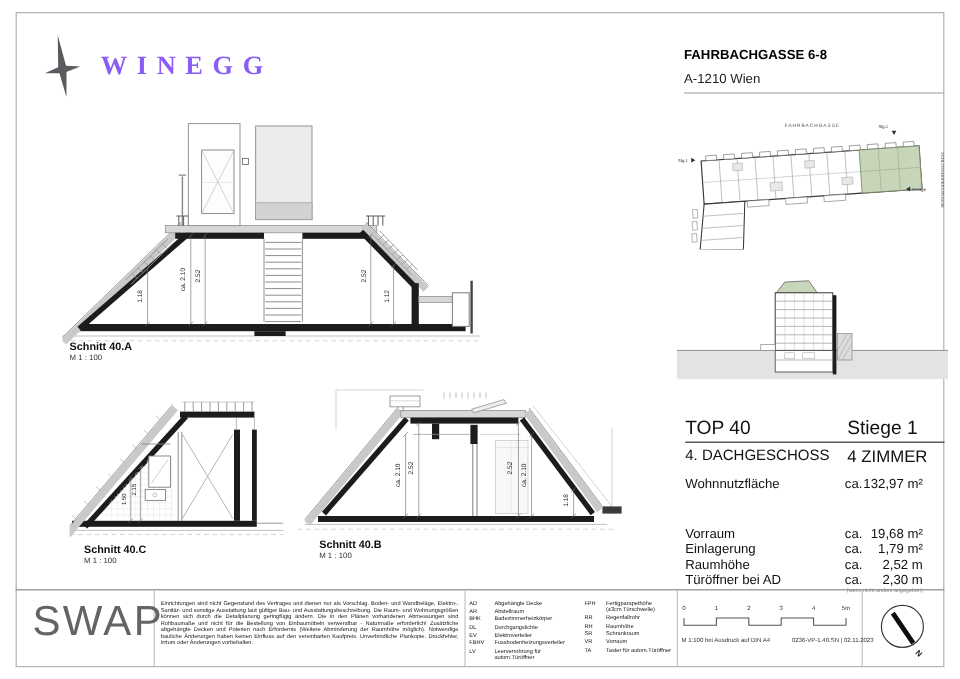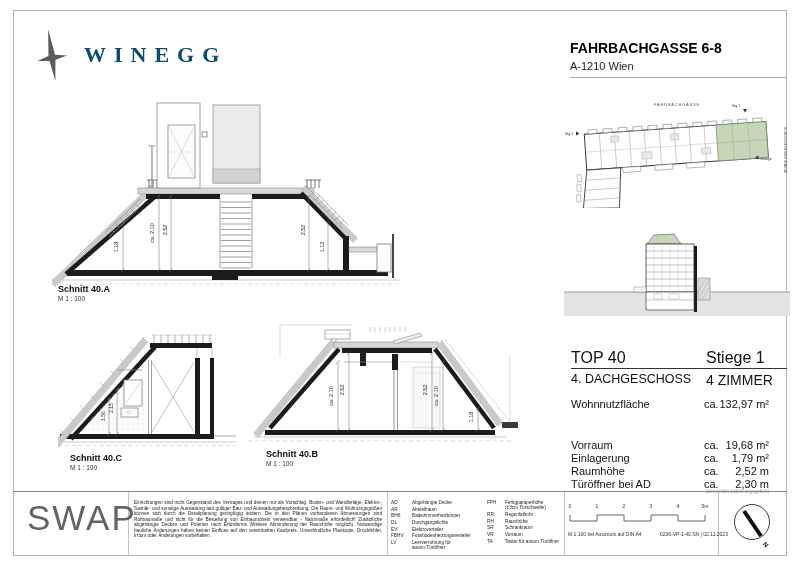"WINEGG" .logo-text { color: #0c4a6e -> #8b5cf6 }
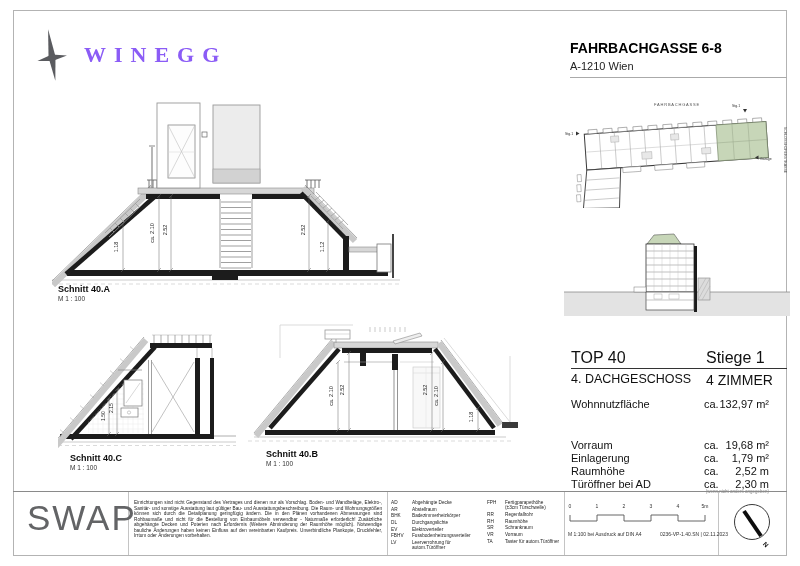"FAHRBACHGASSE 6-8" .hdr-title { font-size: 14px -> 11px }
